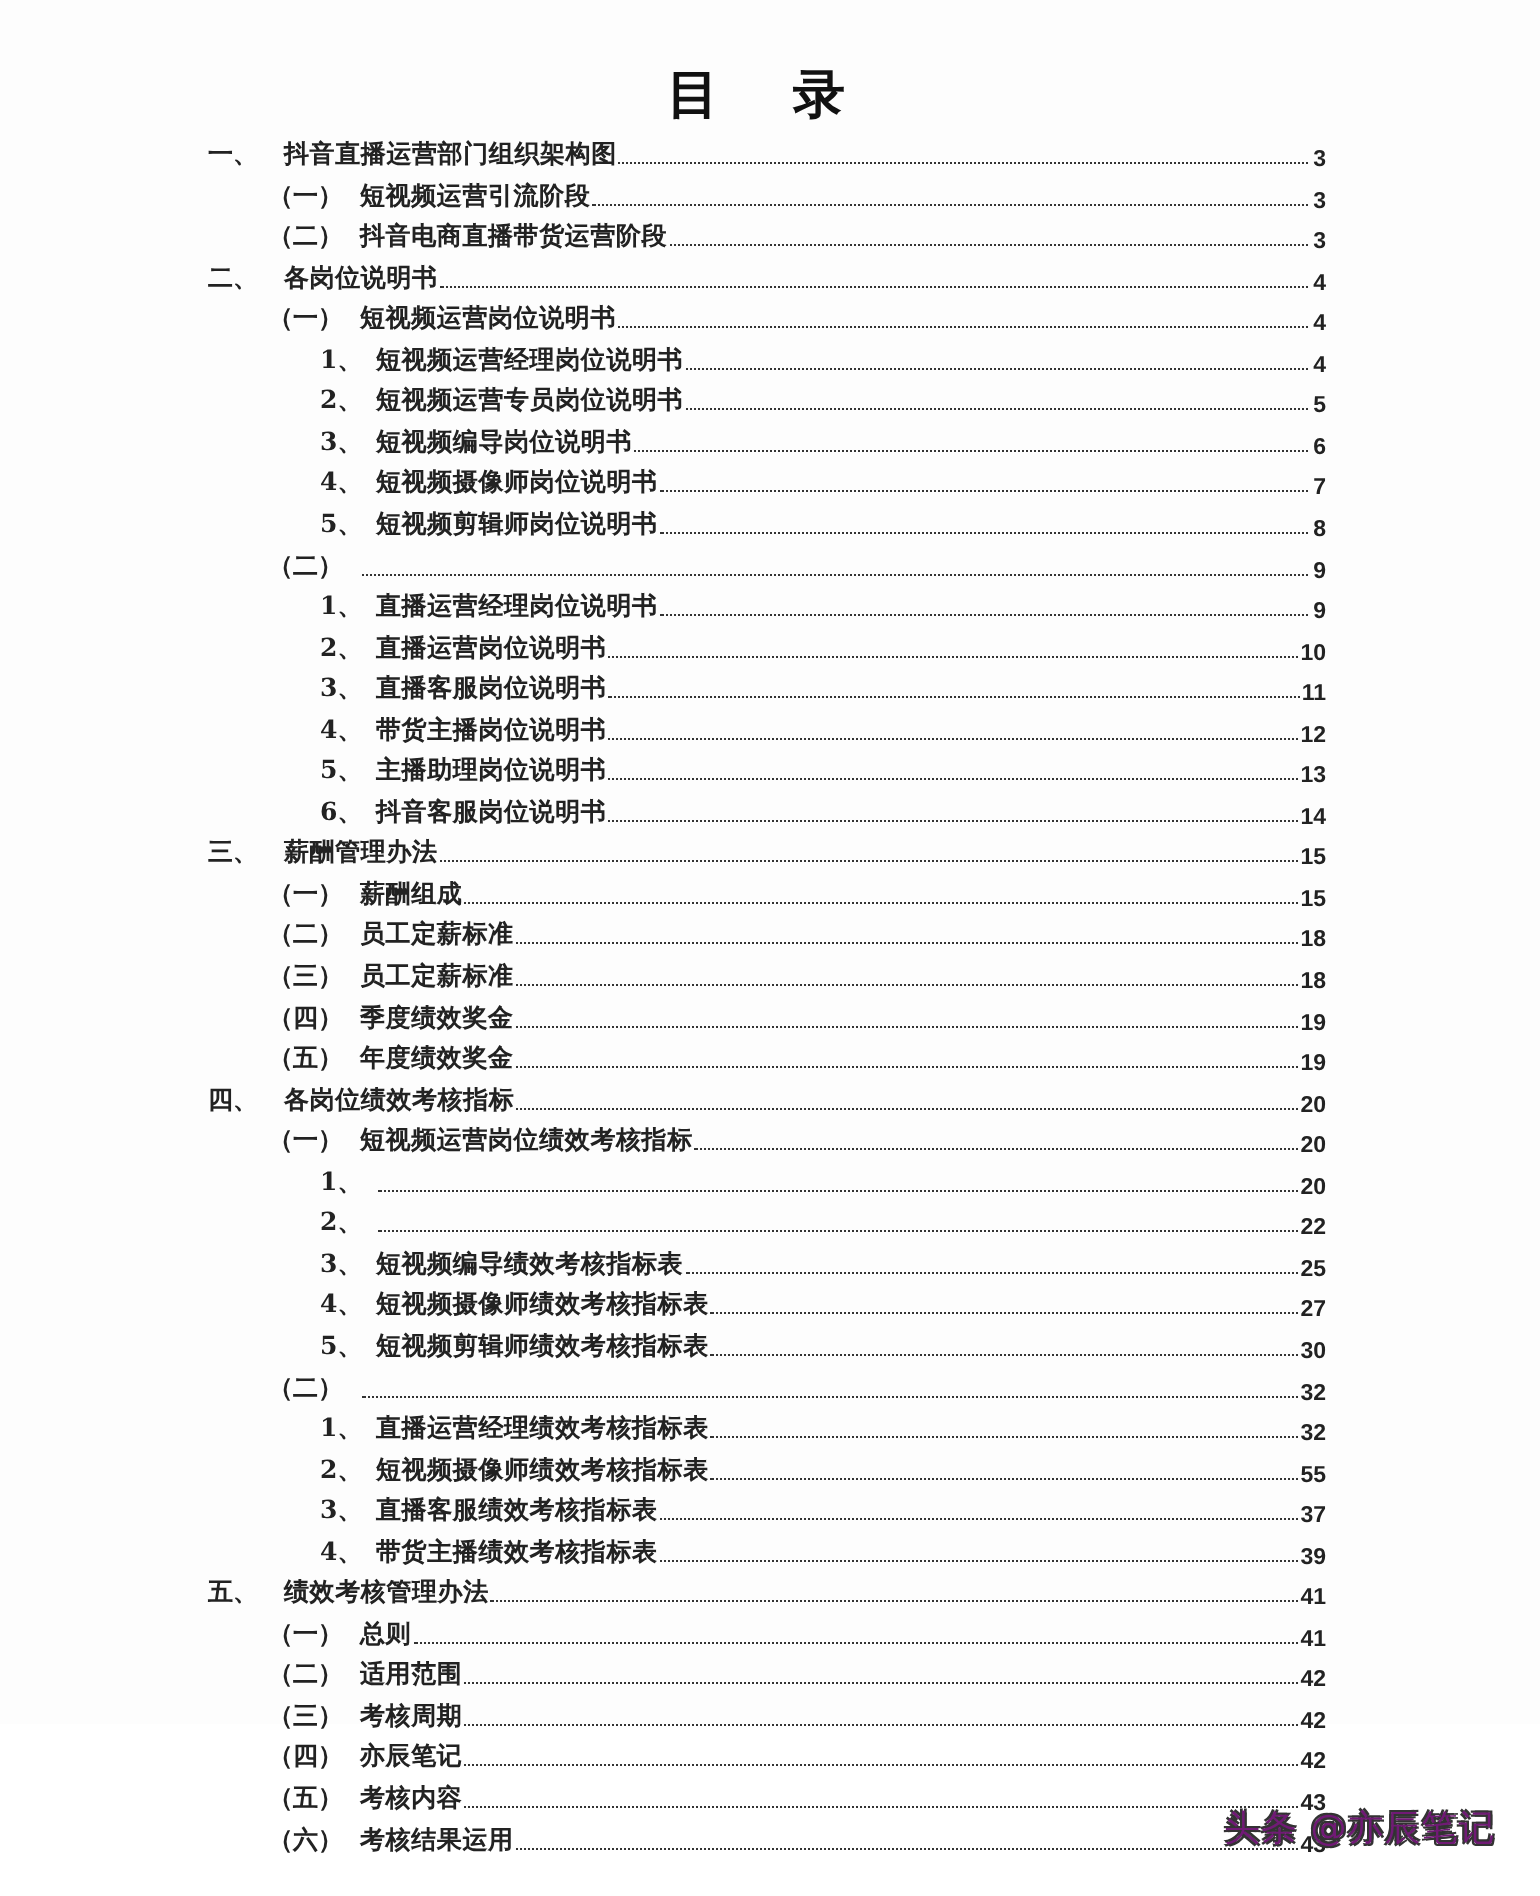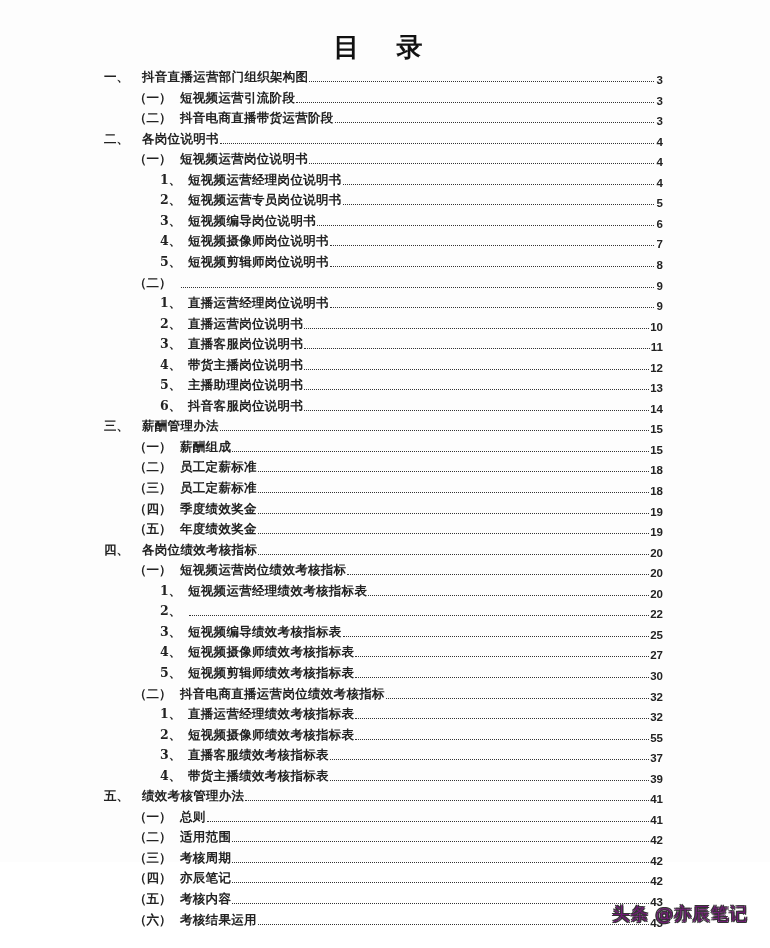"短视频运营经理绩效考核指标表" span.label { html: <span>短视频运营经理绩效考核指标表</span> -> none }
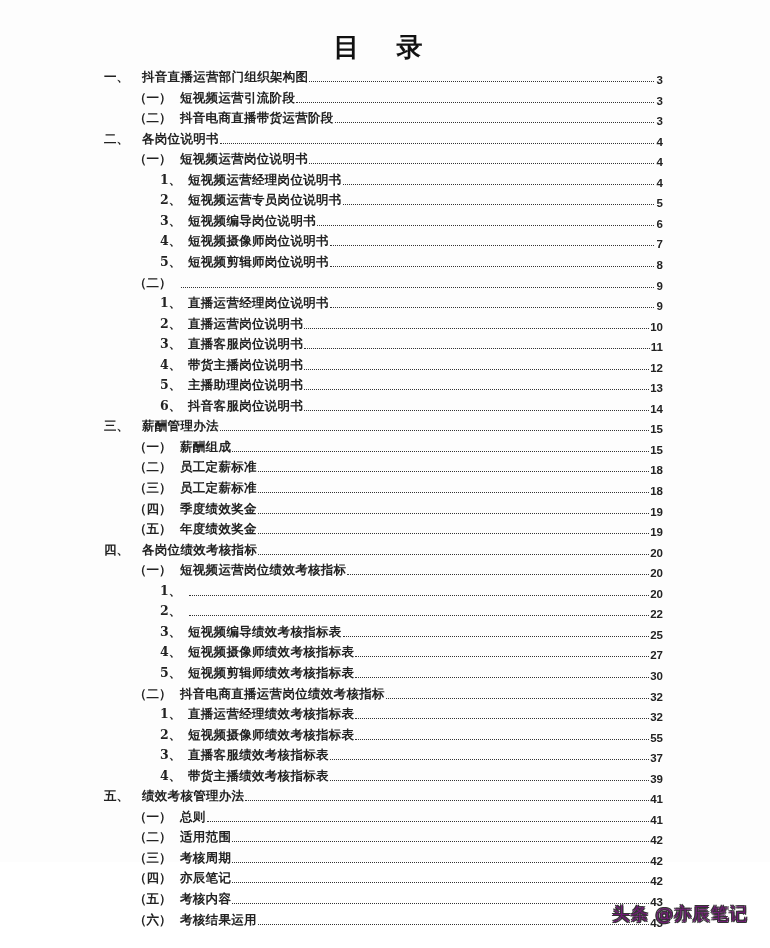"抖音电商直播运营岗位绩效考核指标" span.label { html: <span>抖音电商直播运营岗位绩效考核指标</span> -> none }
